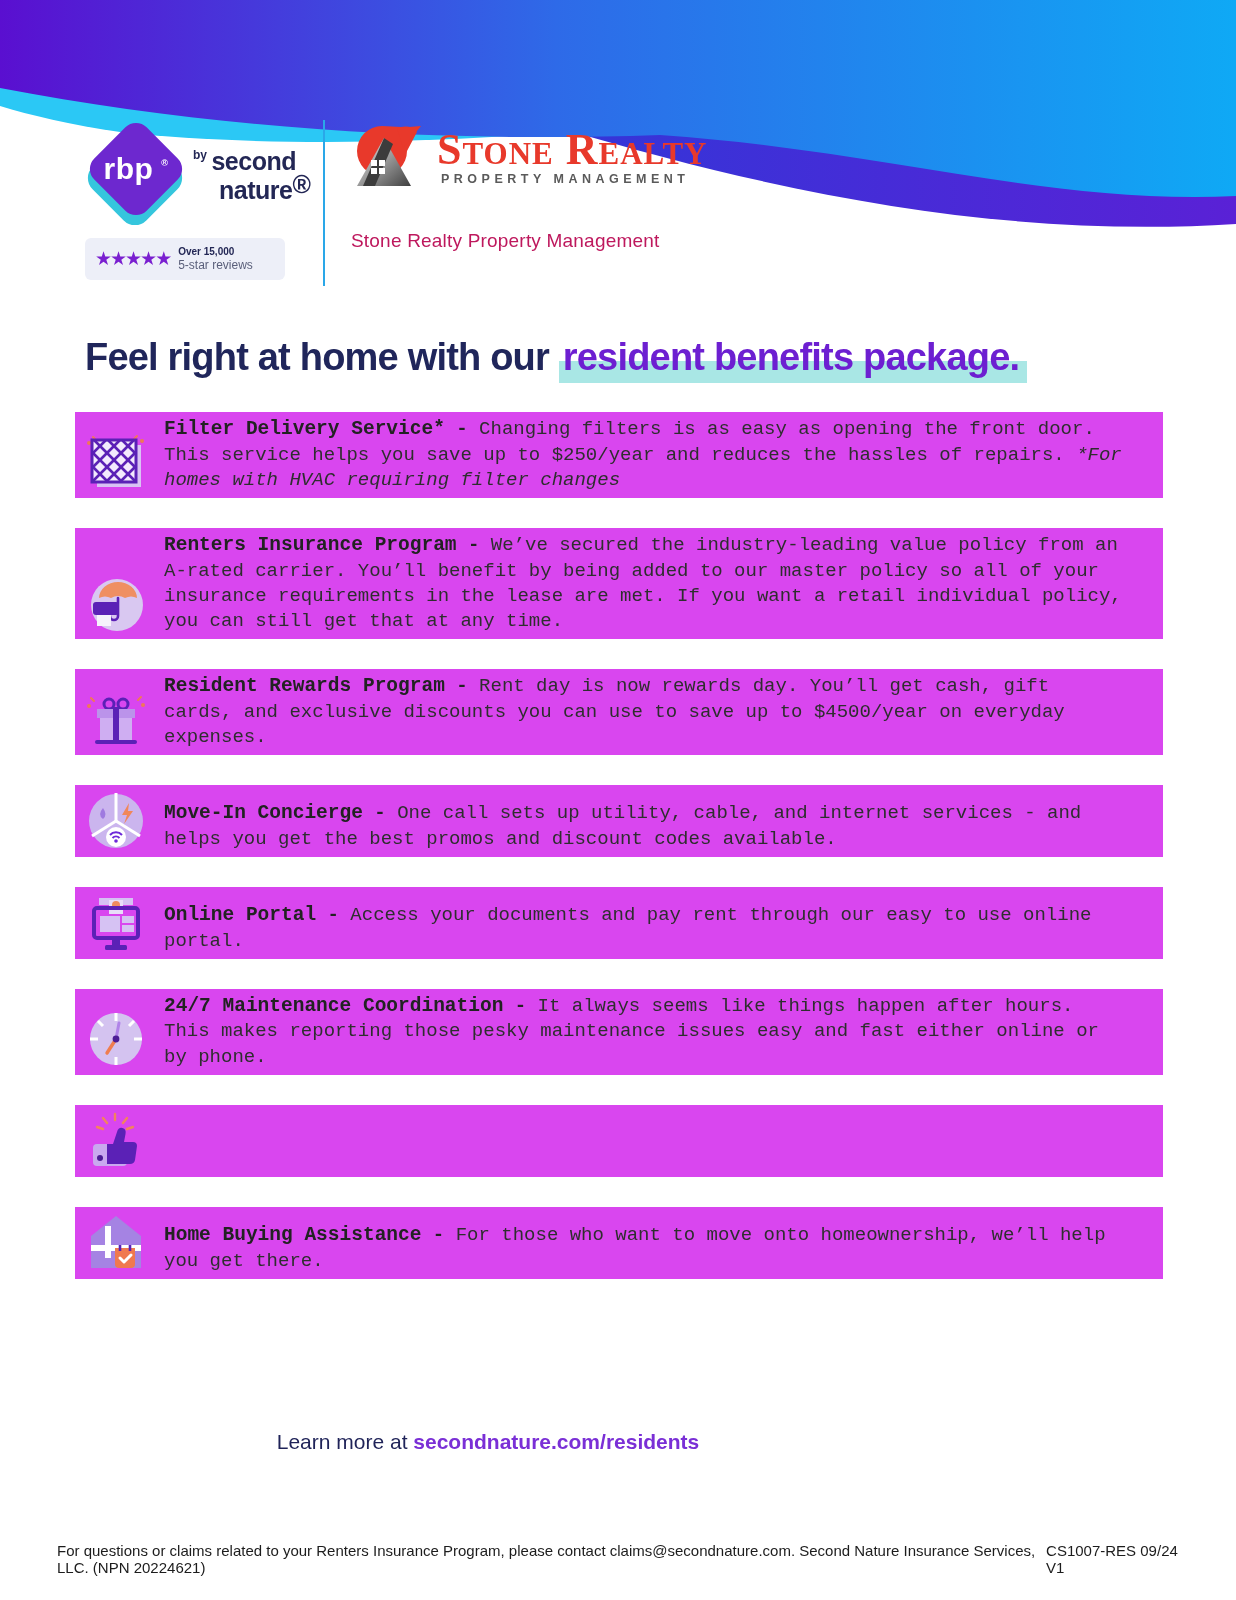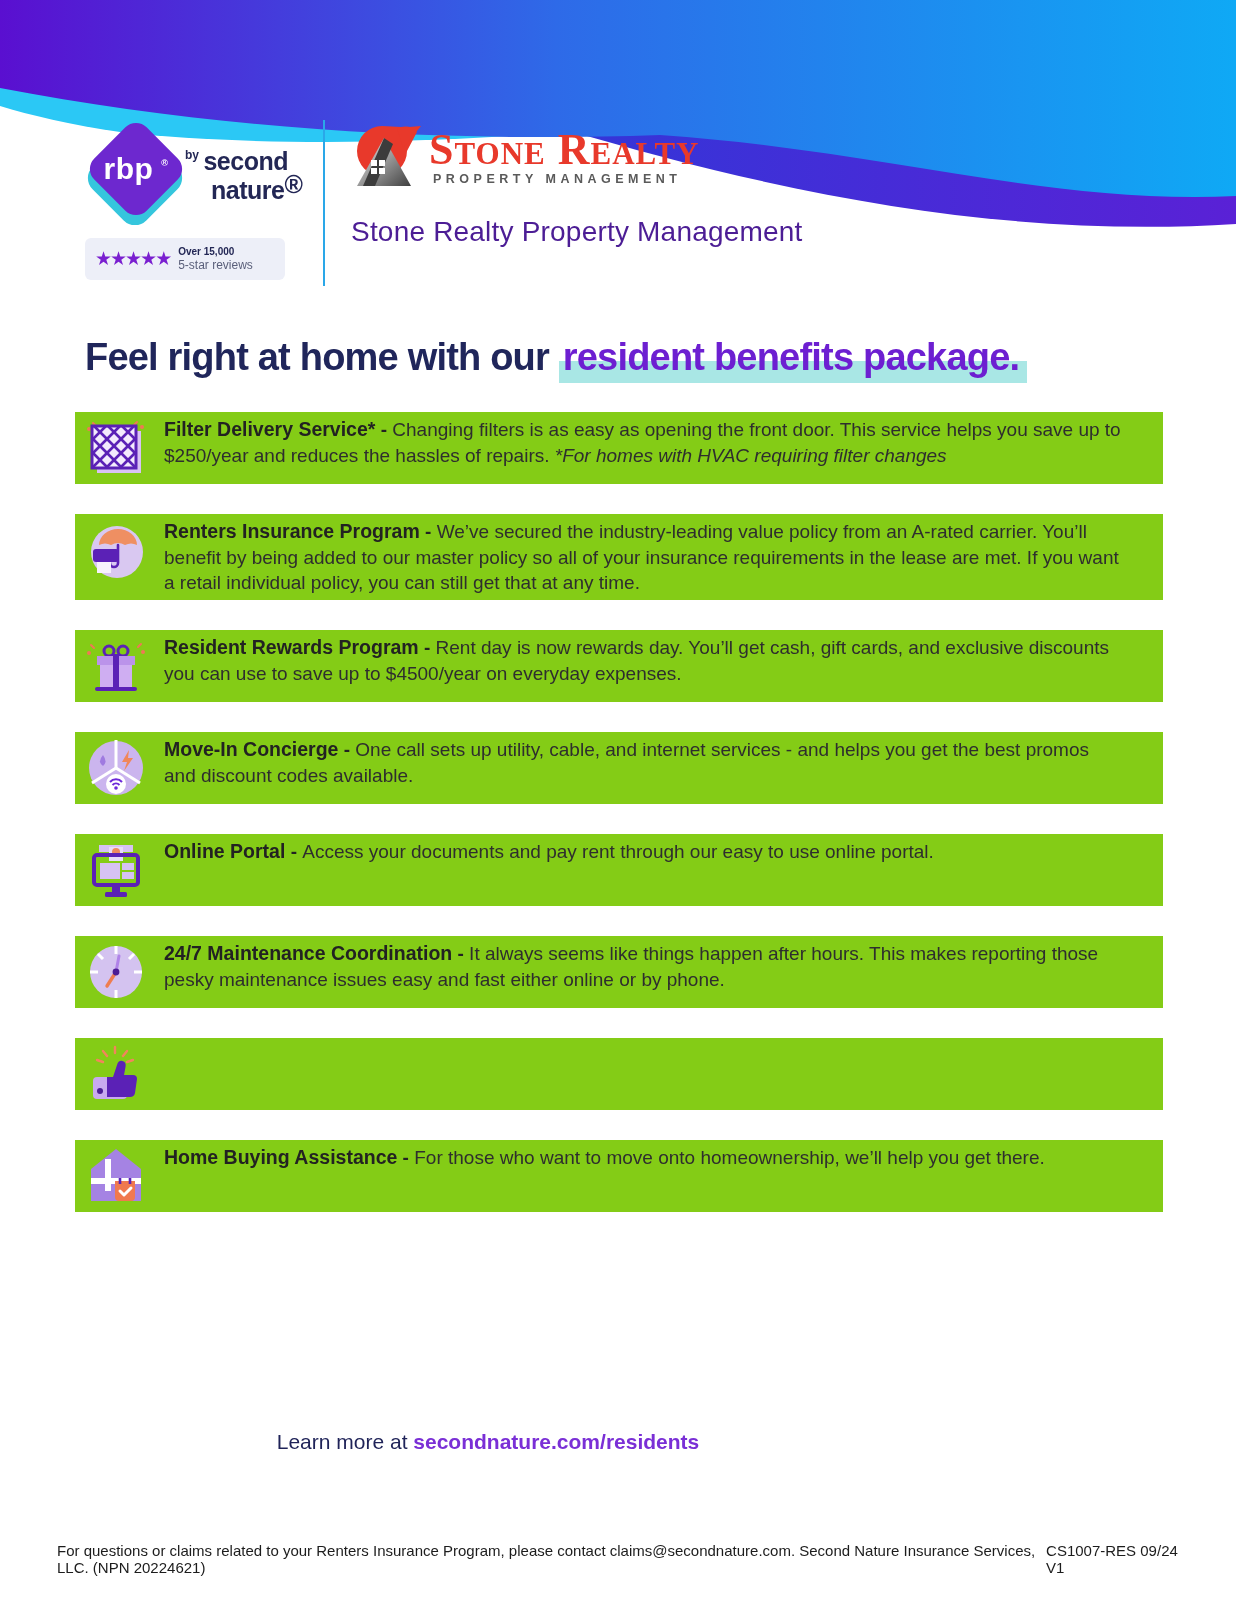"by second" .sn-text { margin-left: none -> 8px }
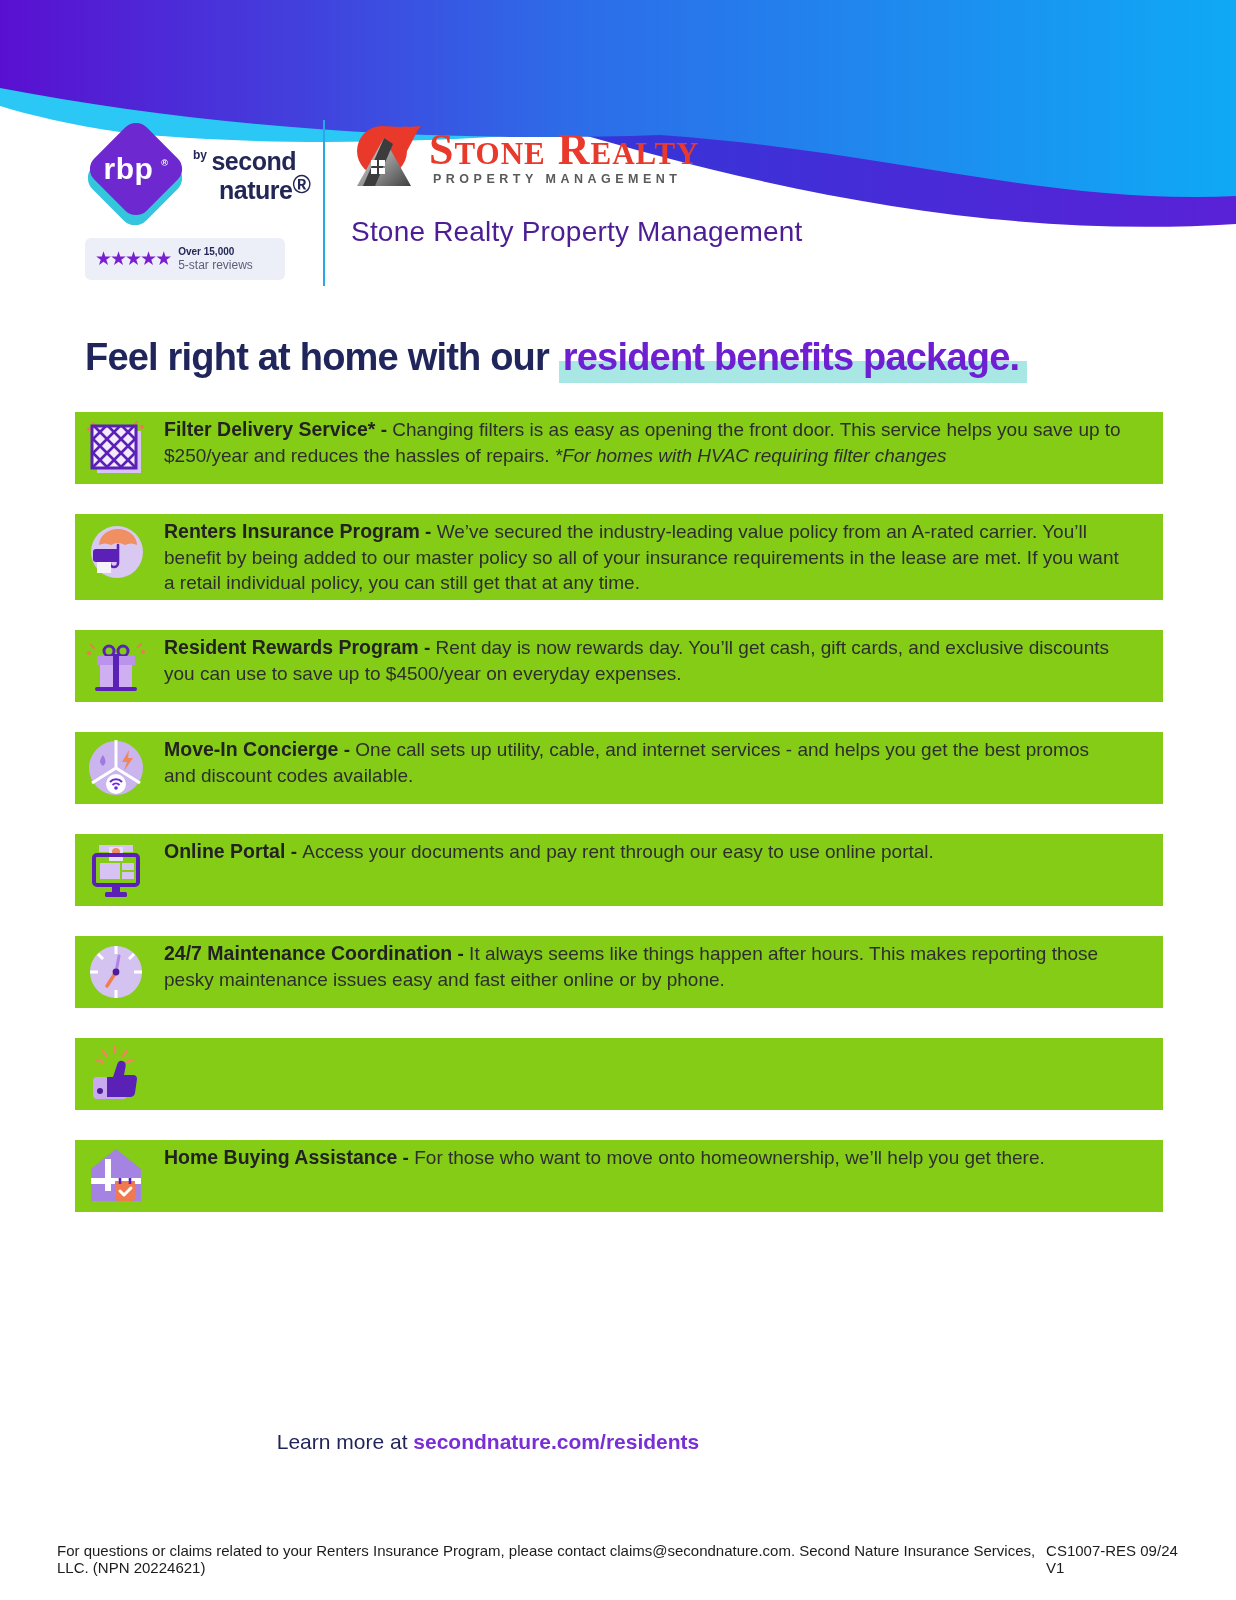"Stone Realty" .stone-logo-row { gap: 4px -> 12px }
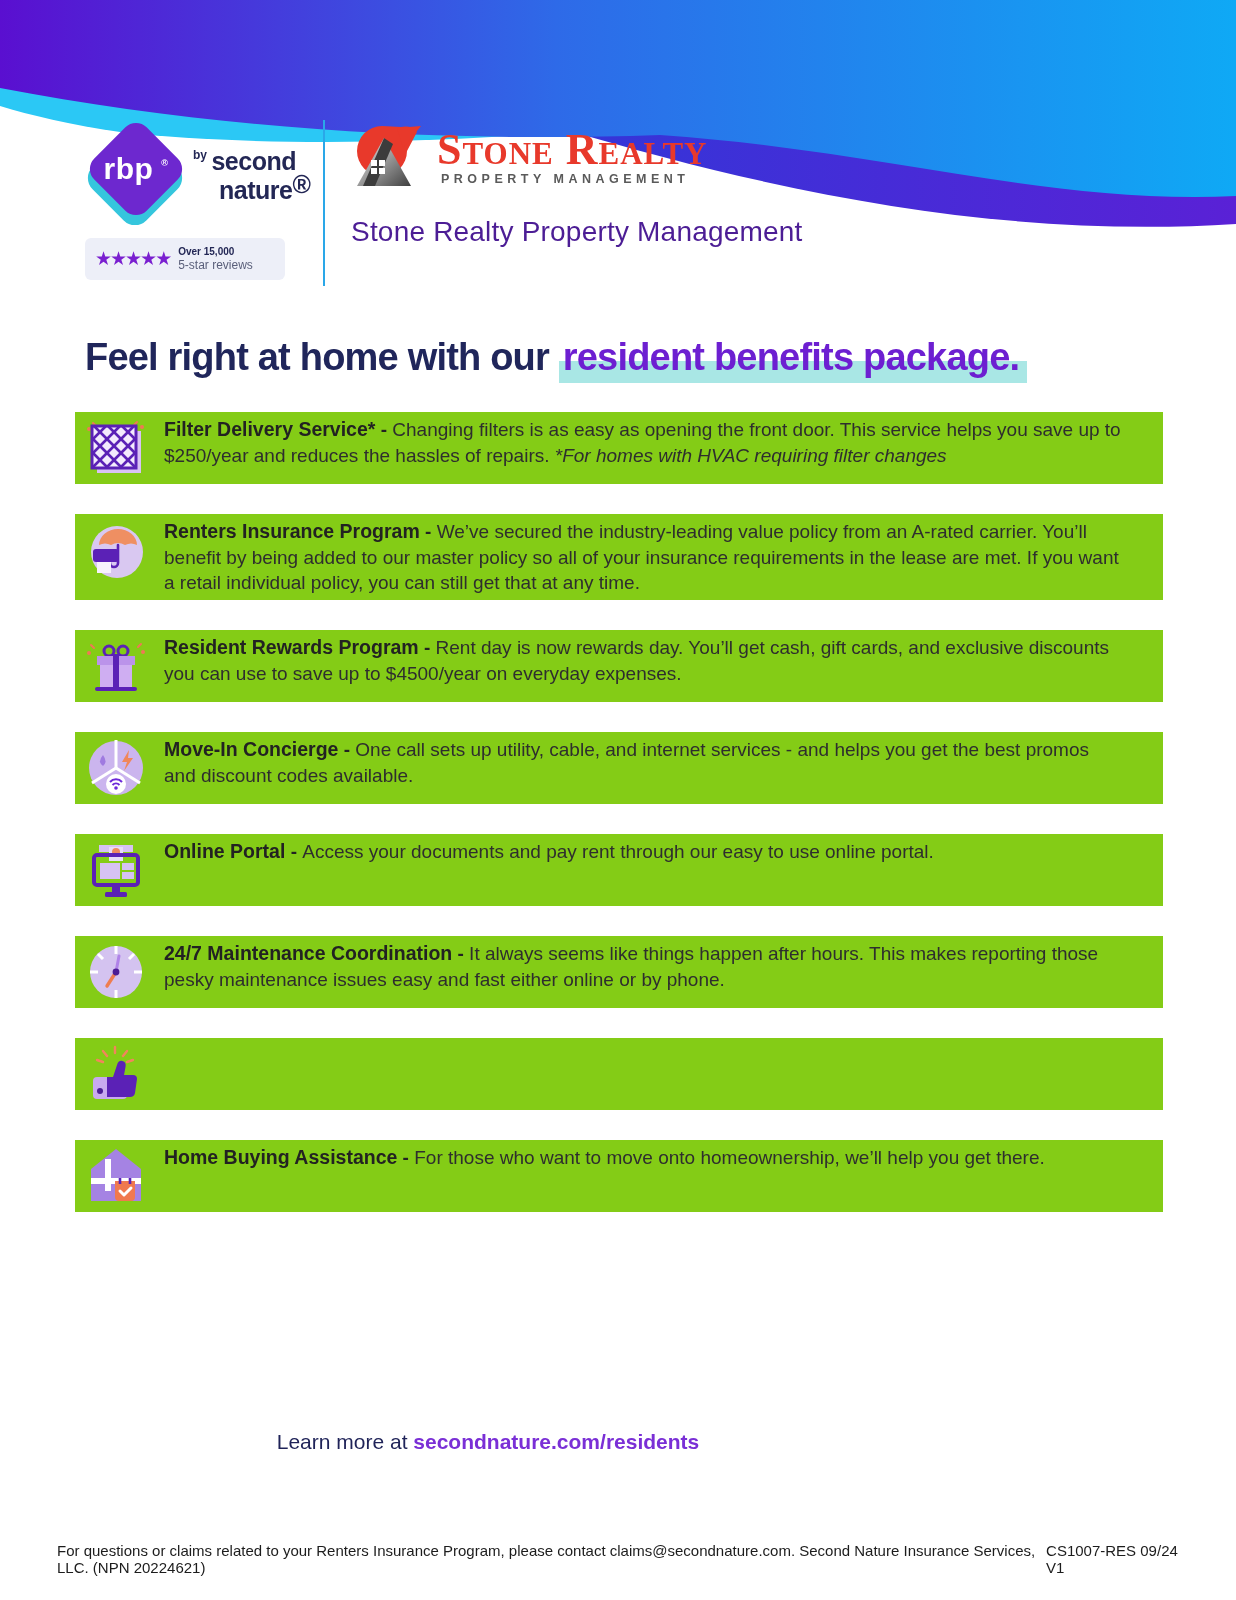"Stone Realty Property Management" .partner-name { color: #4c1d95 -> #be185d; font-size: 28px -> 19px; margin-top: 26px -> 40px }
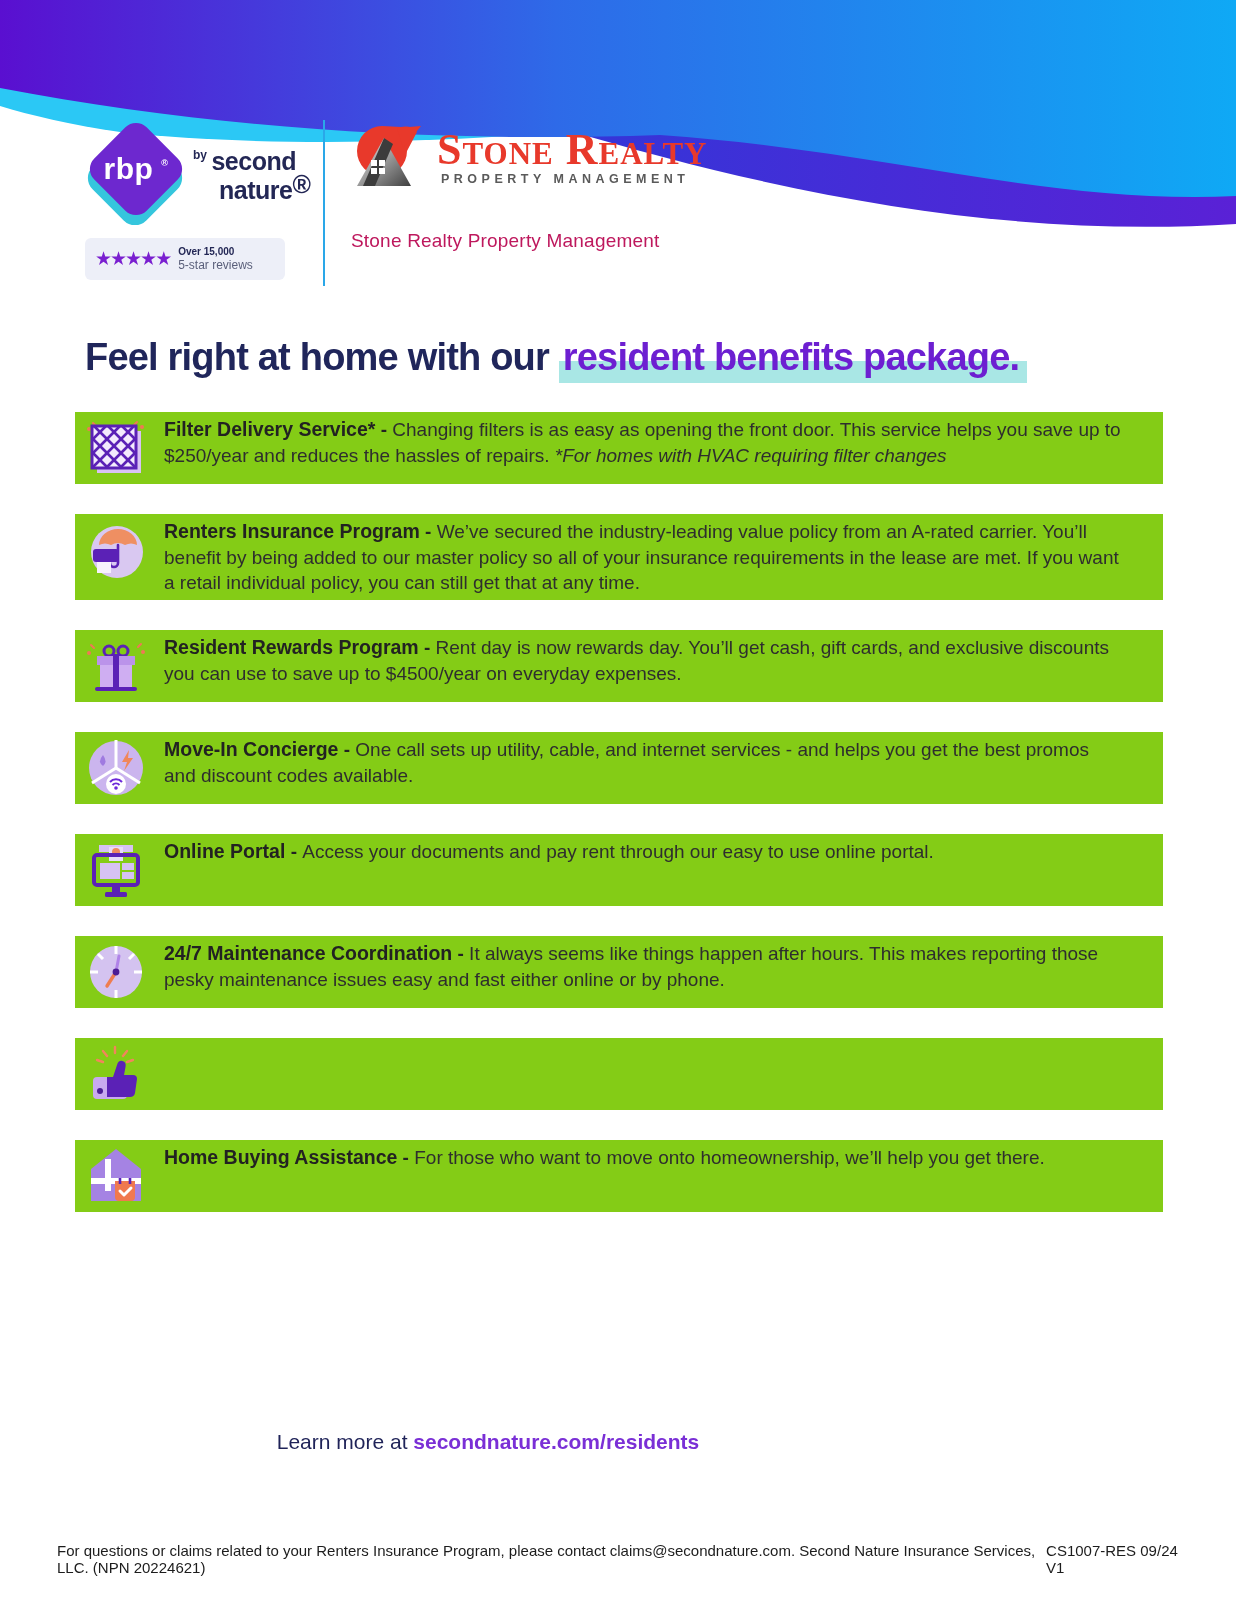"Filter Delivery Service* - Changing" .benefit { align-items: flex-start -> flex-end; background: #84cc16 -> #d946ef; font-family: none -> Liberation Mono, monospace }
